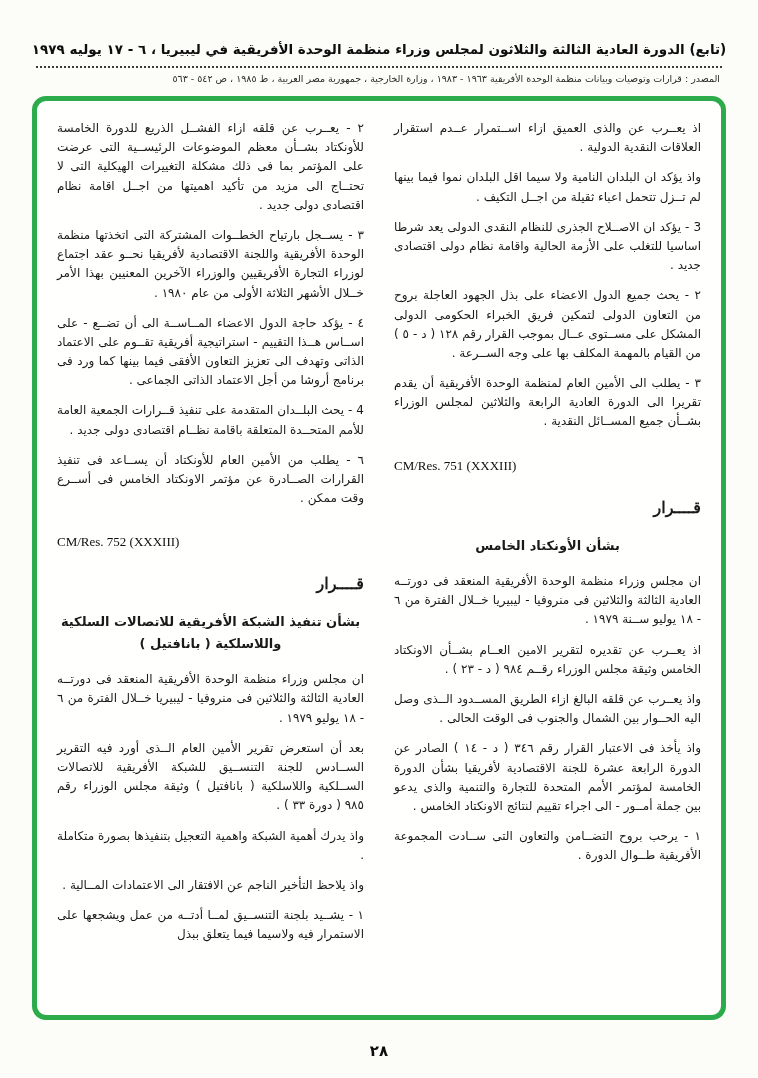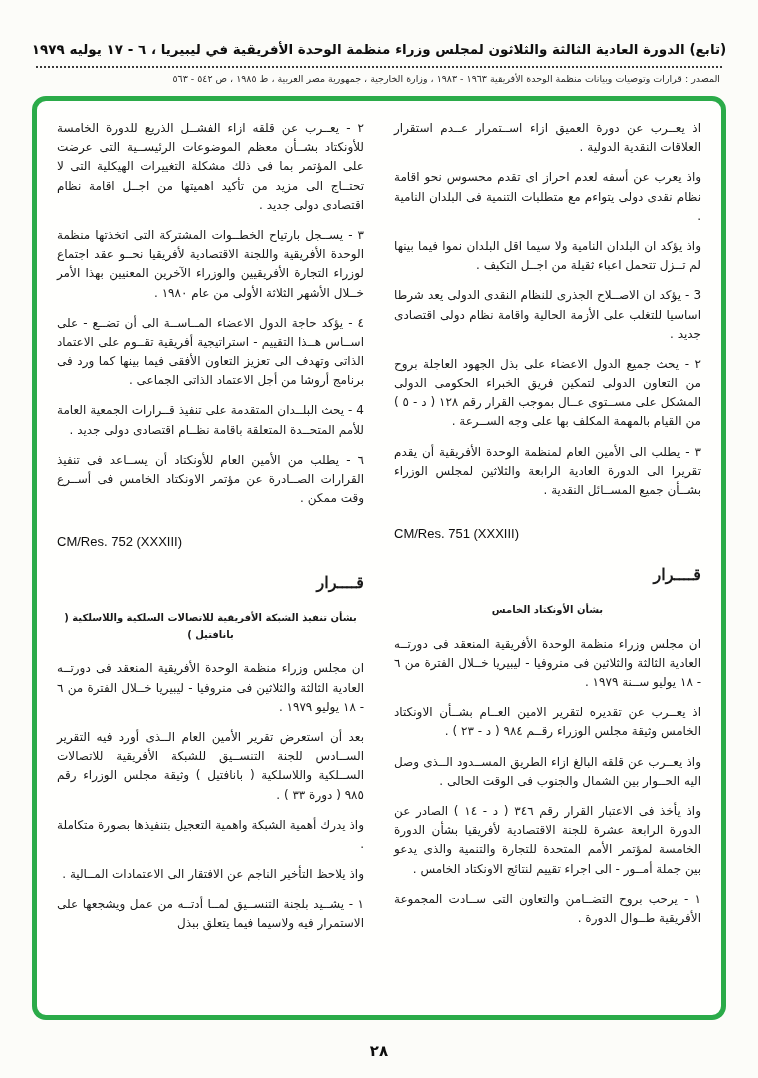"اذ يعــرب عن دورة العميق" strong.lead { text: دورة -> والذى }
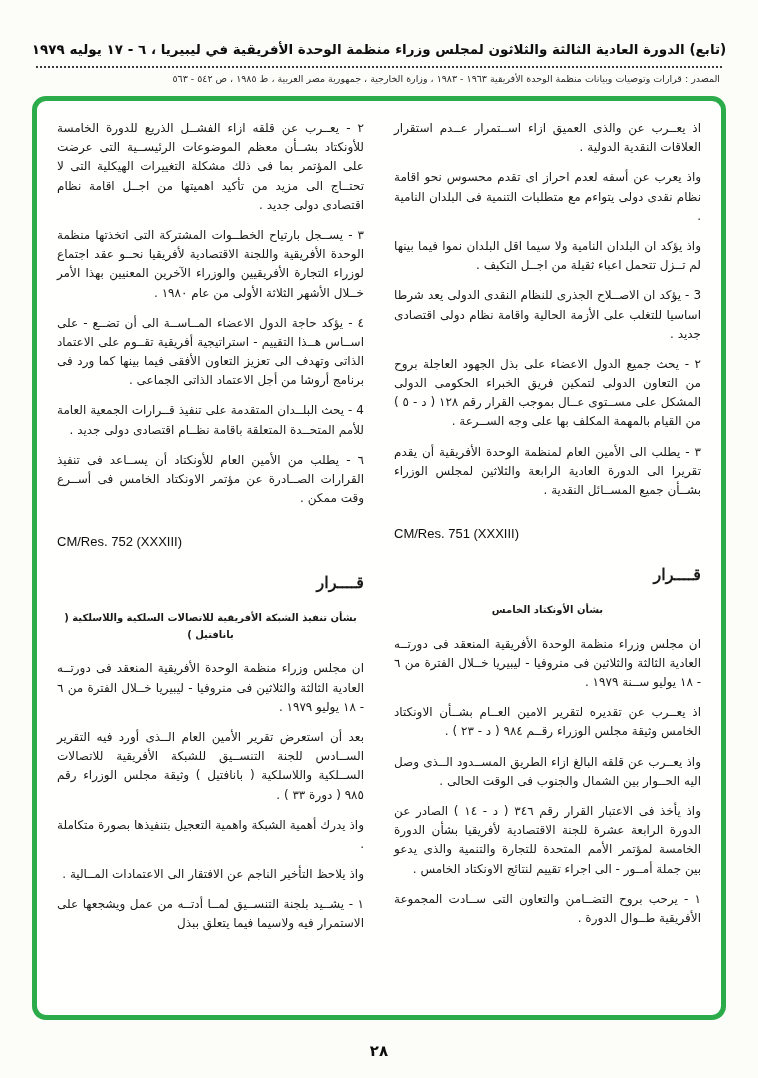"واذ يعرب عن أسفه لعدم" p.para { html: <p><strong>واذ يعرب عن أسفه </strong><span>لعدم احراز اى تقدم محسوس نحو اقامة نظام نقدى دولى يتواءم مع متطلبات التنمية فى البلدان النامية .</span></p> -> none }
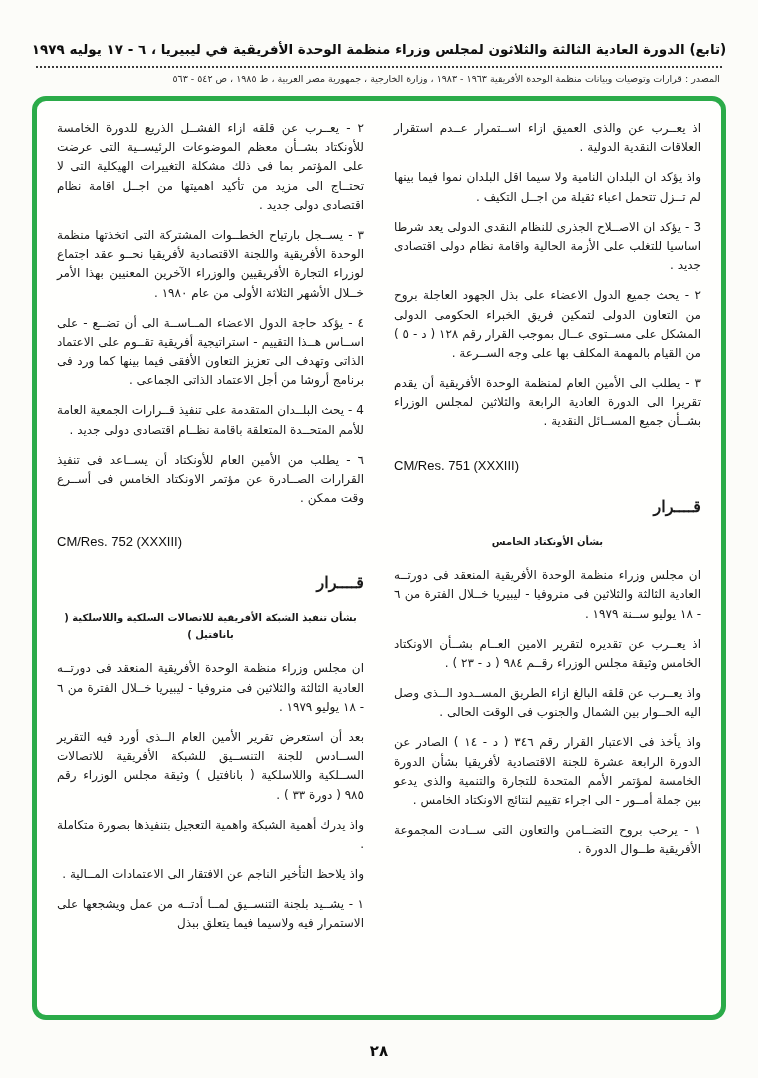"CM/Res. 751 (XXXIII)" .res-line { font-family: Liberation Sans, sans-serif -> Liberation Serif, serif }
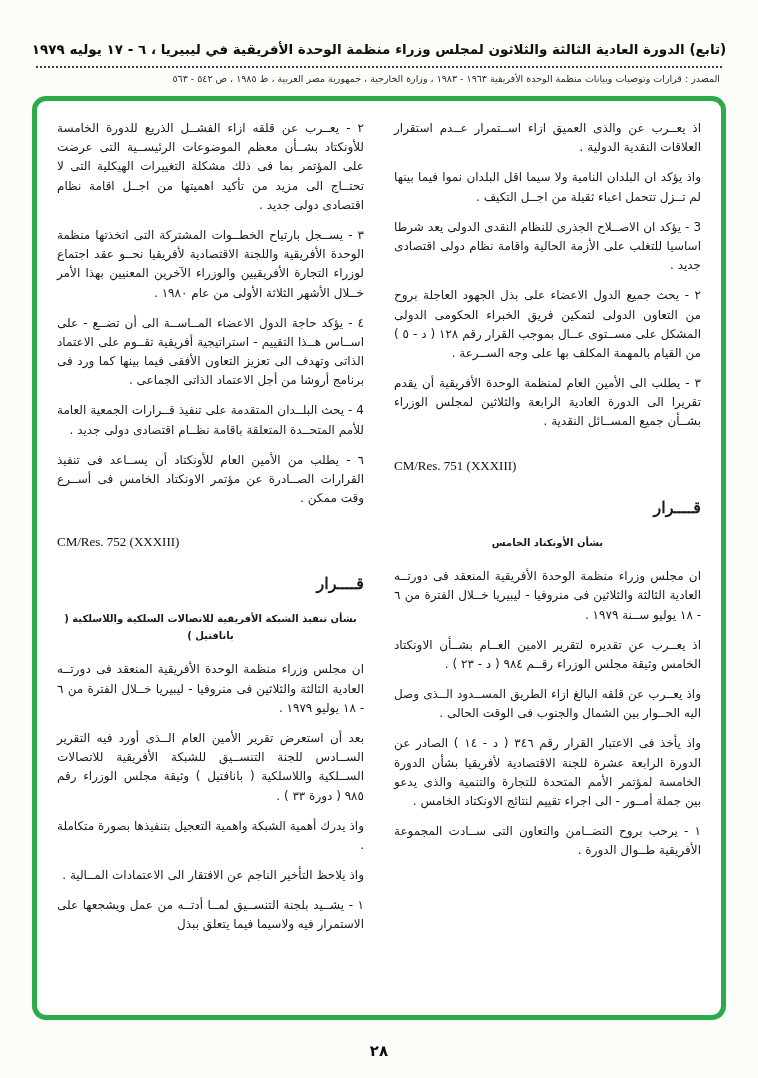"بشأن الأونكتاد الخامس" .h-subject { font-size: 10px -> 13px }
